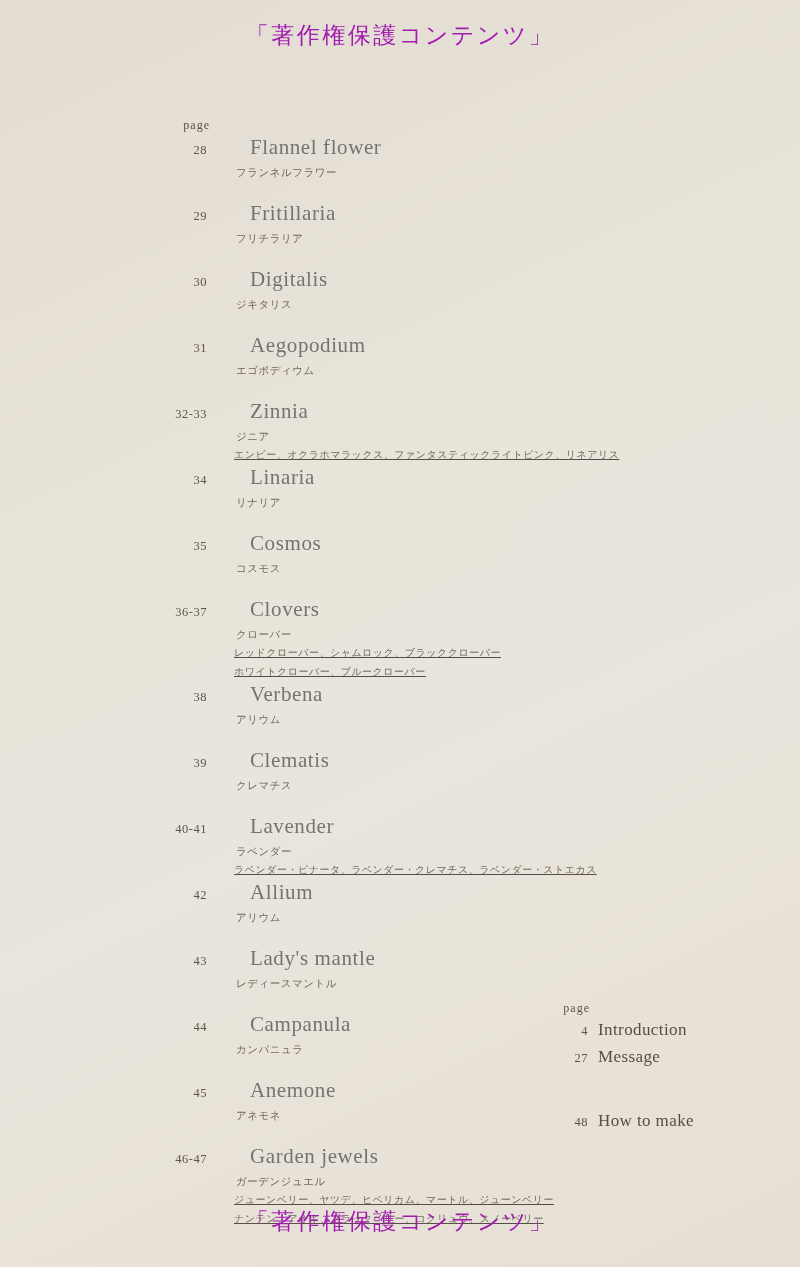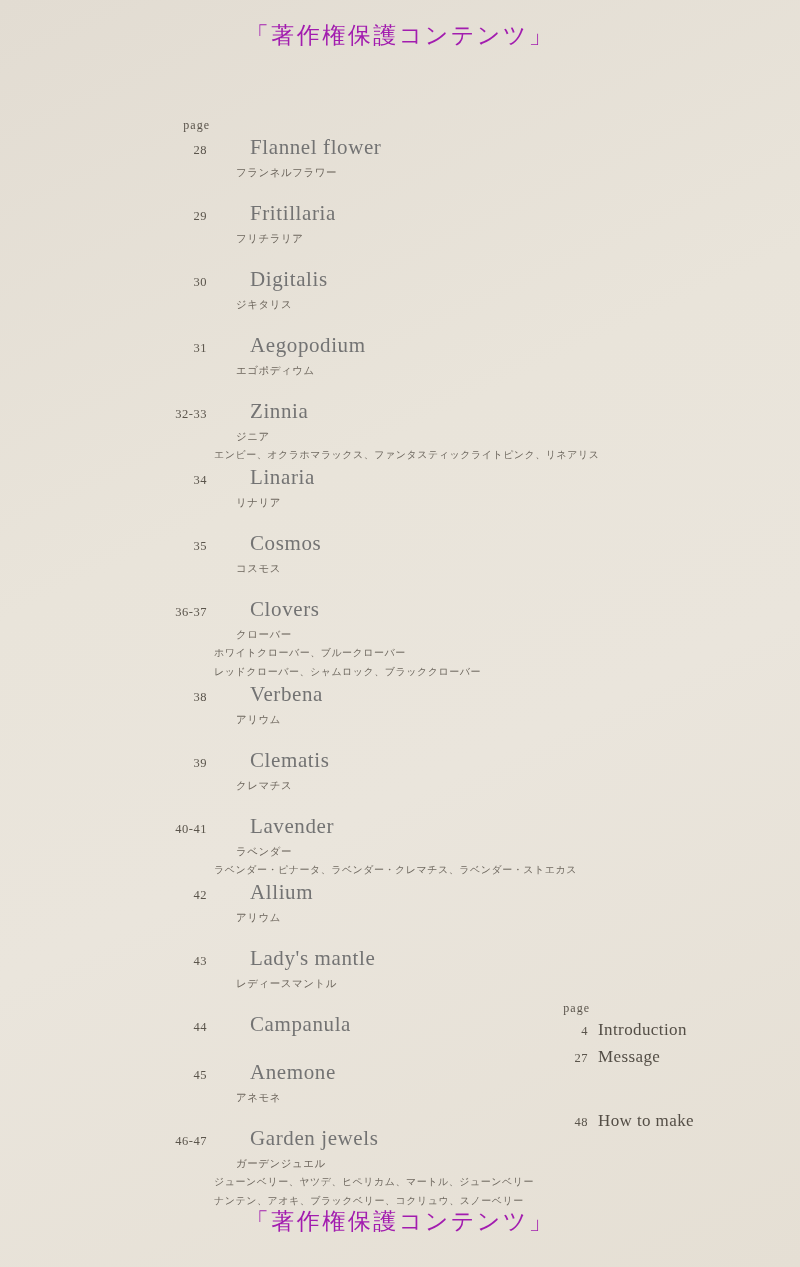"エンビー、オクラホマラックス、ファンタスティックライトピンク、リネアリス" .entry-varieties { margin-left: 64px -> 84px; text-decoration: none -> underline }
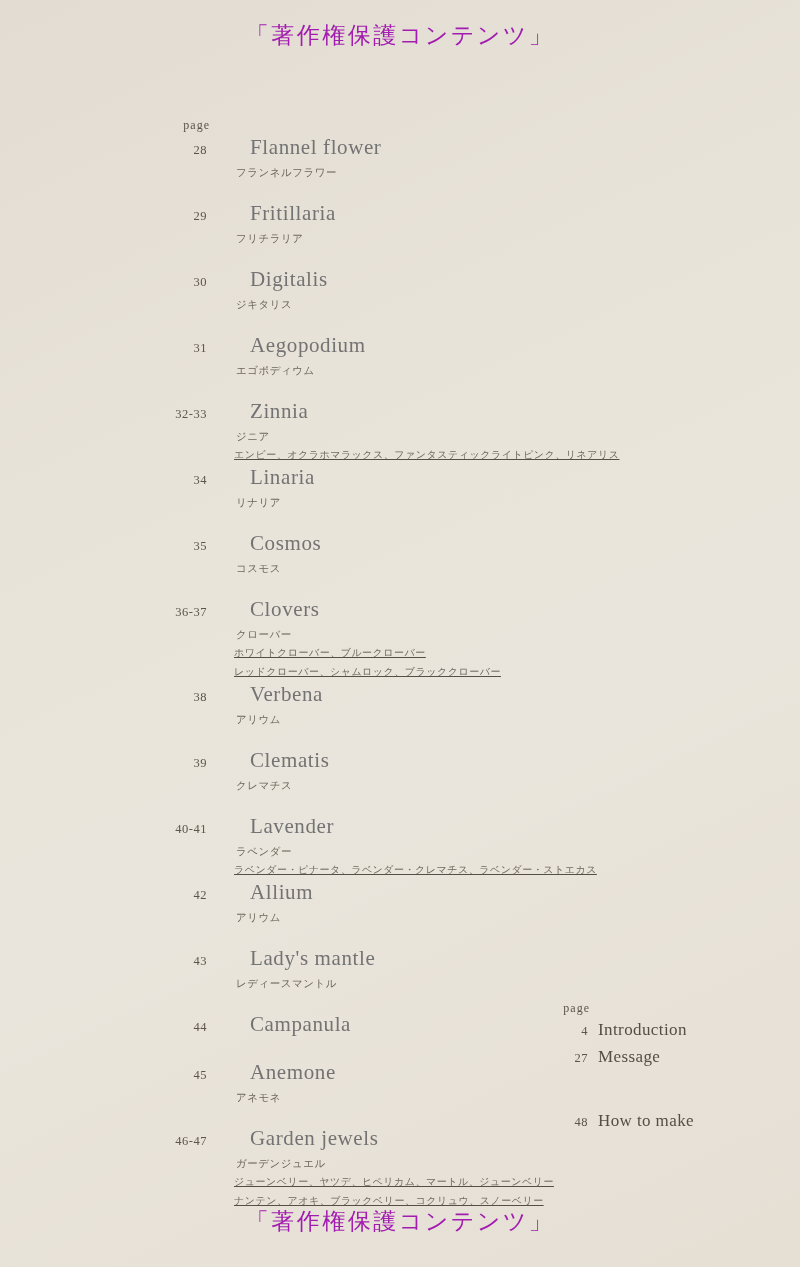"ホワイトクローバー、ブルークローバー" div.variety-line { order: before "レッドクローバー、シャムロック、ブラッククローバー" -> after "レッドクローバー、シャムロック、ブラッククローバー" }
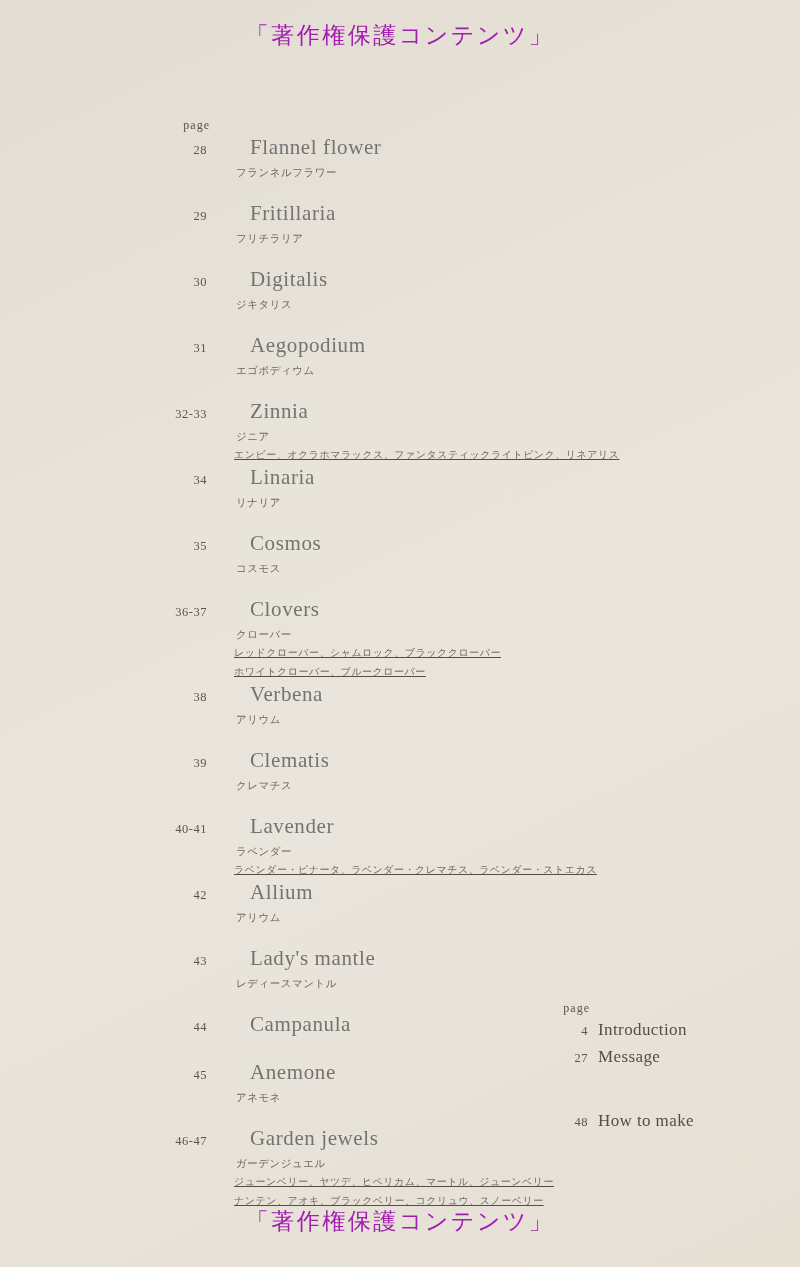"カンパニュラ" div.entry-kana { html: none -> <div>カンパニュラ</div> }
